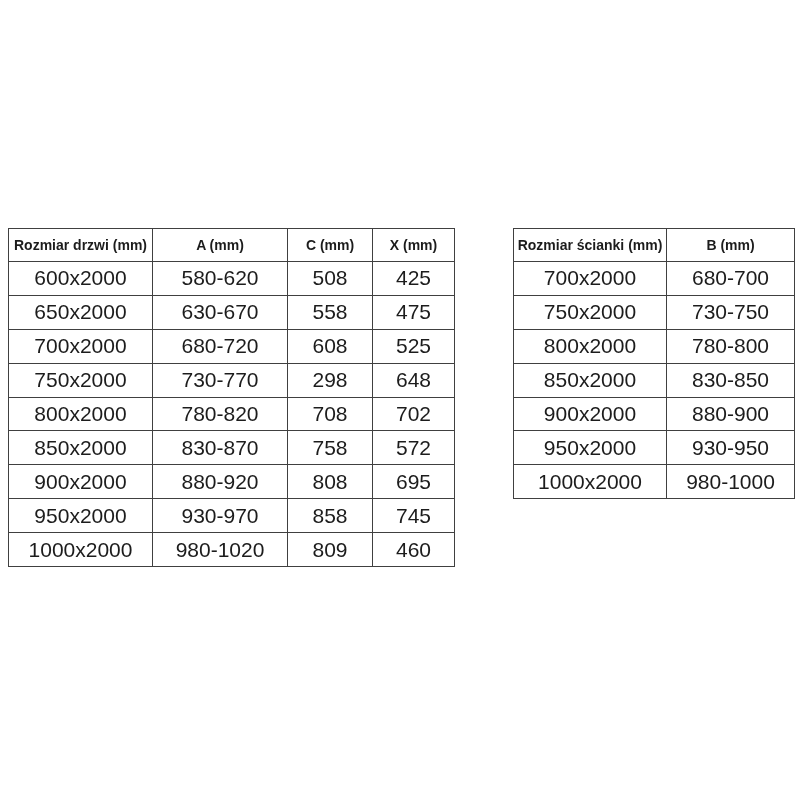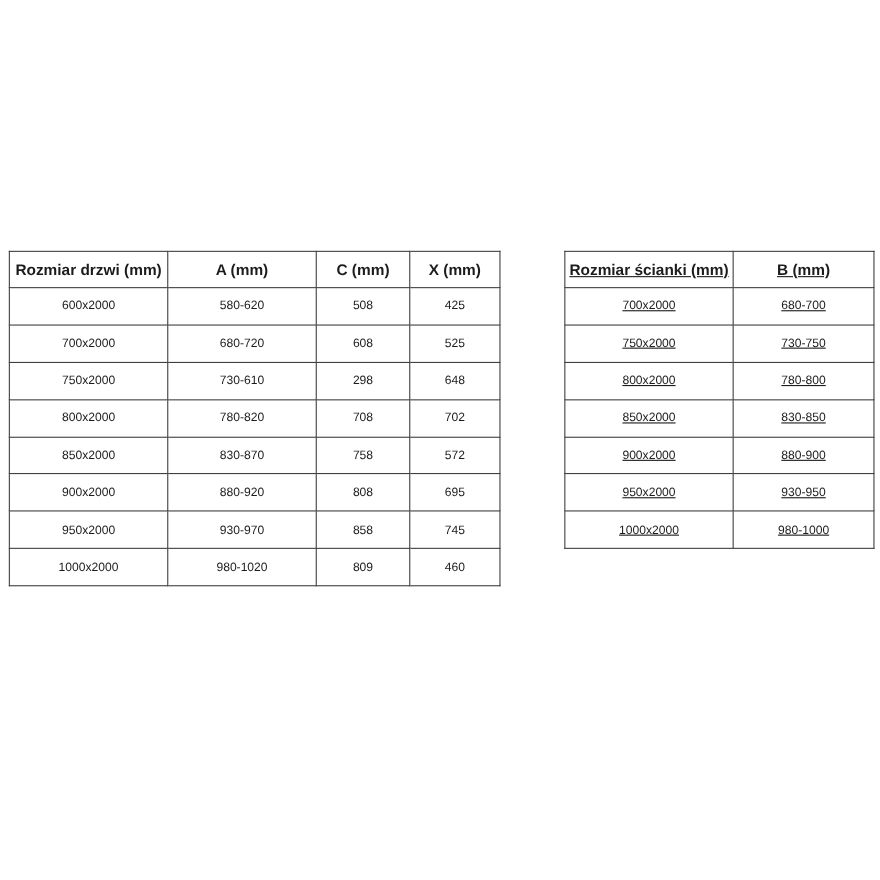"Rozmiar ścianki (mm)" #walls-table { text-decoration: underline -> none }
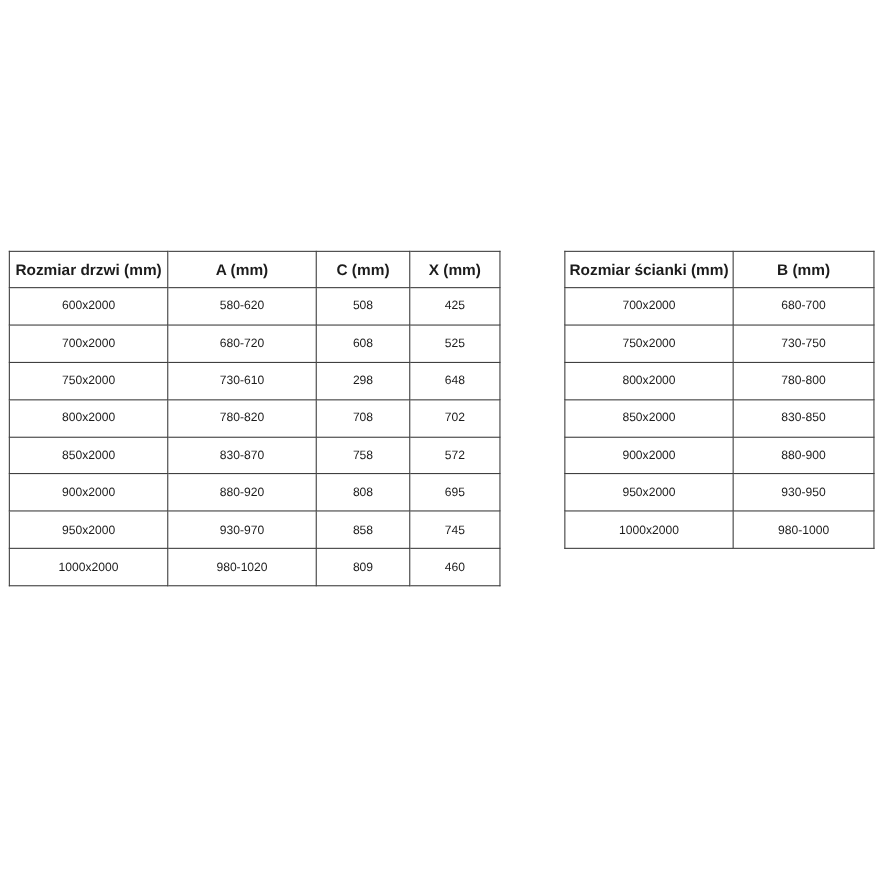"600x2000" table.spec td { font-size: 11px -> 21px }
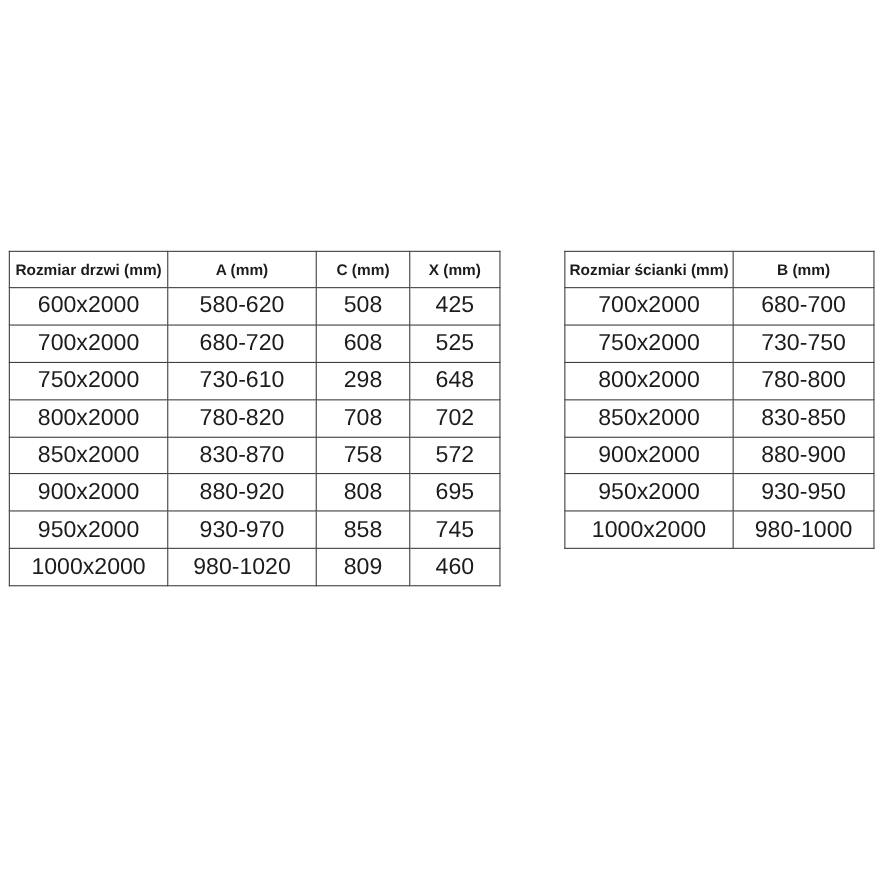"650x2000" tr { html: none -> <tr> <td>650x2000</td> <td>630-670</td> <td>558</td> <td>475</td> </tr> }
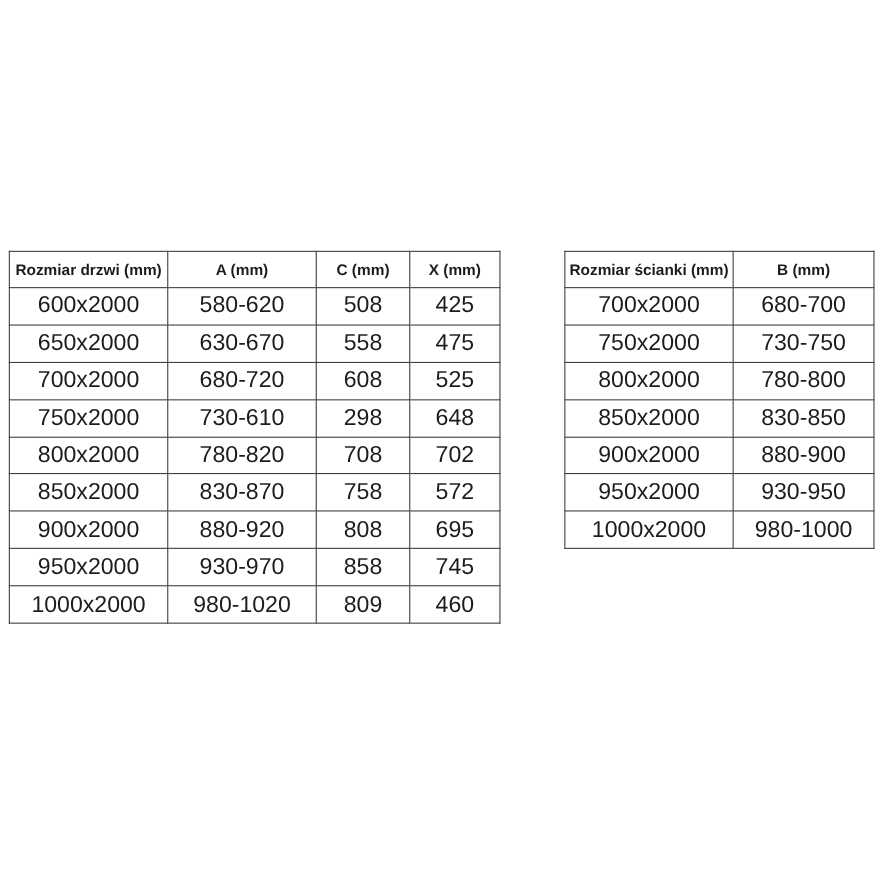"730-610" td { text: 730-610 -> 730-770 }
